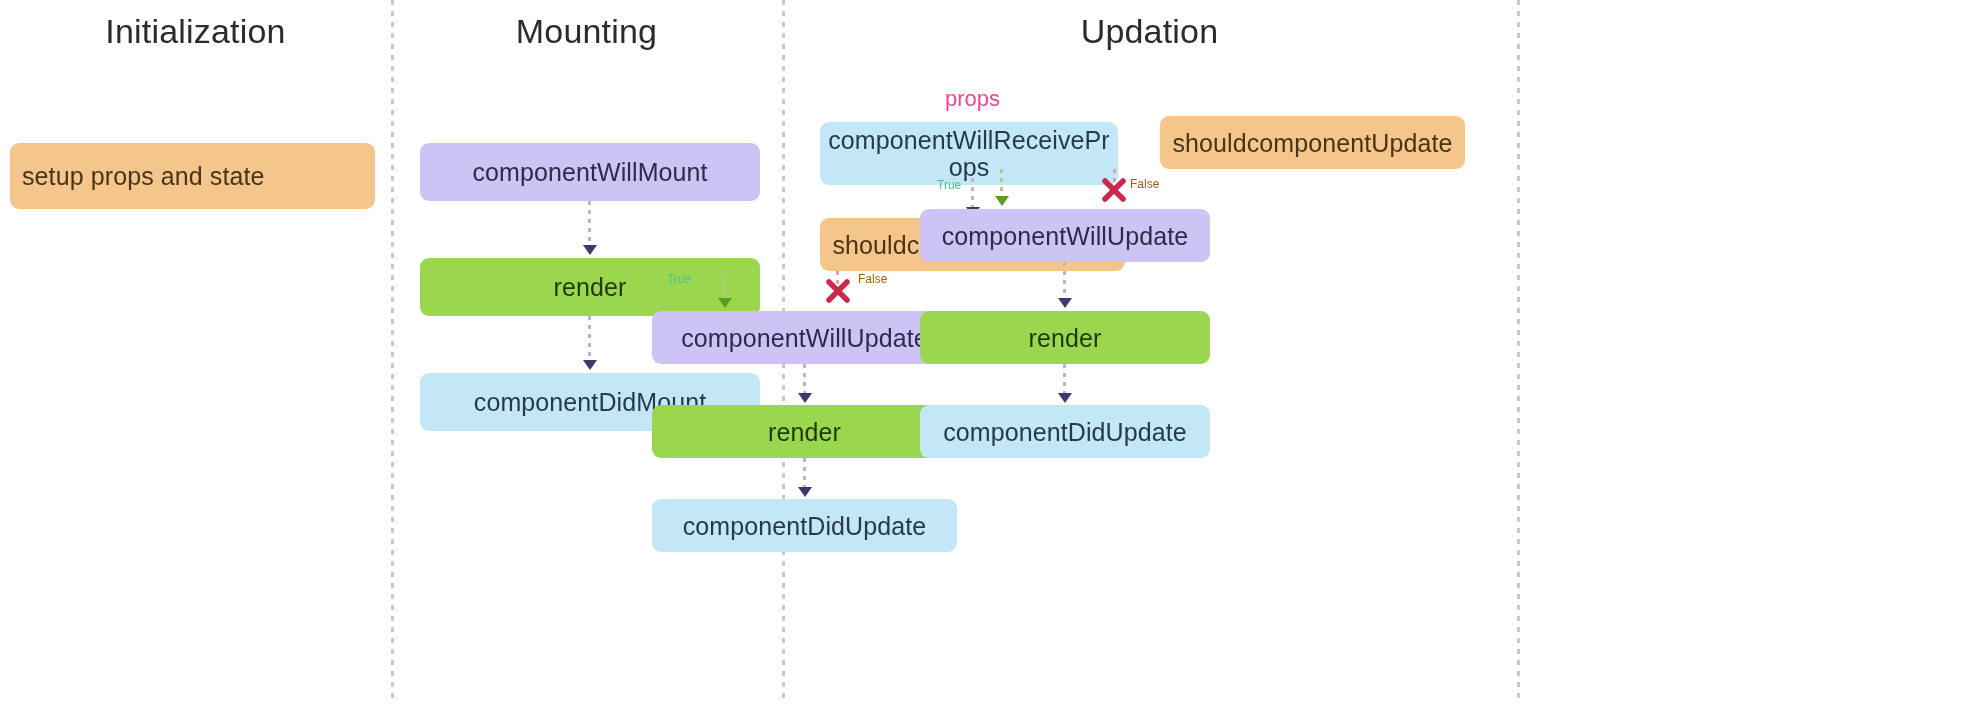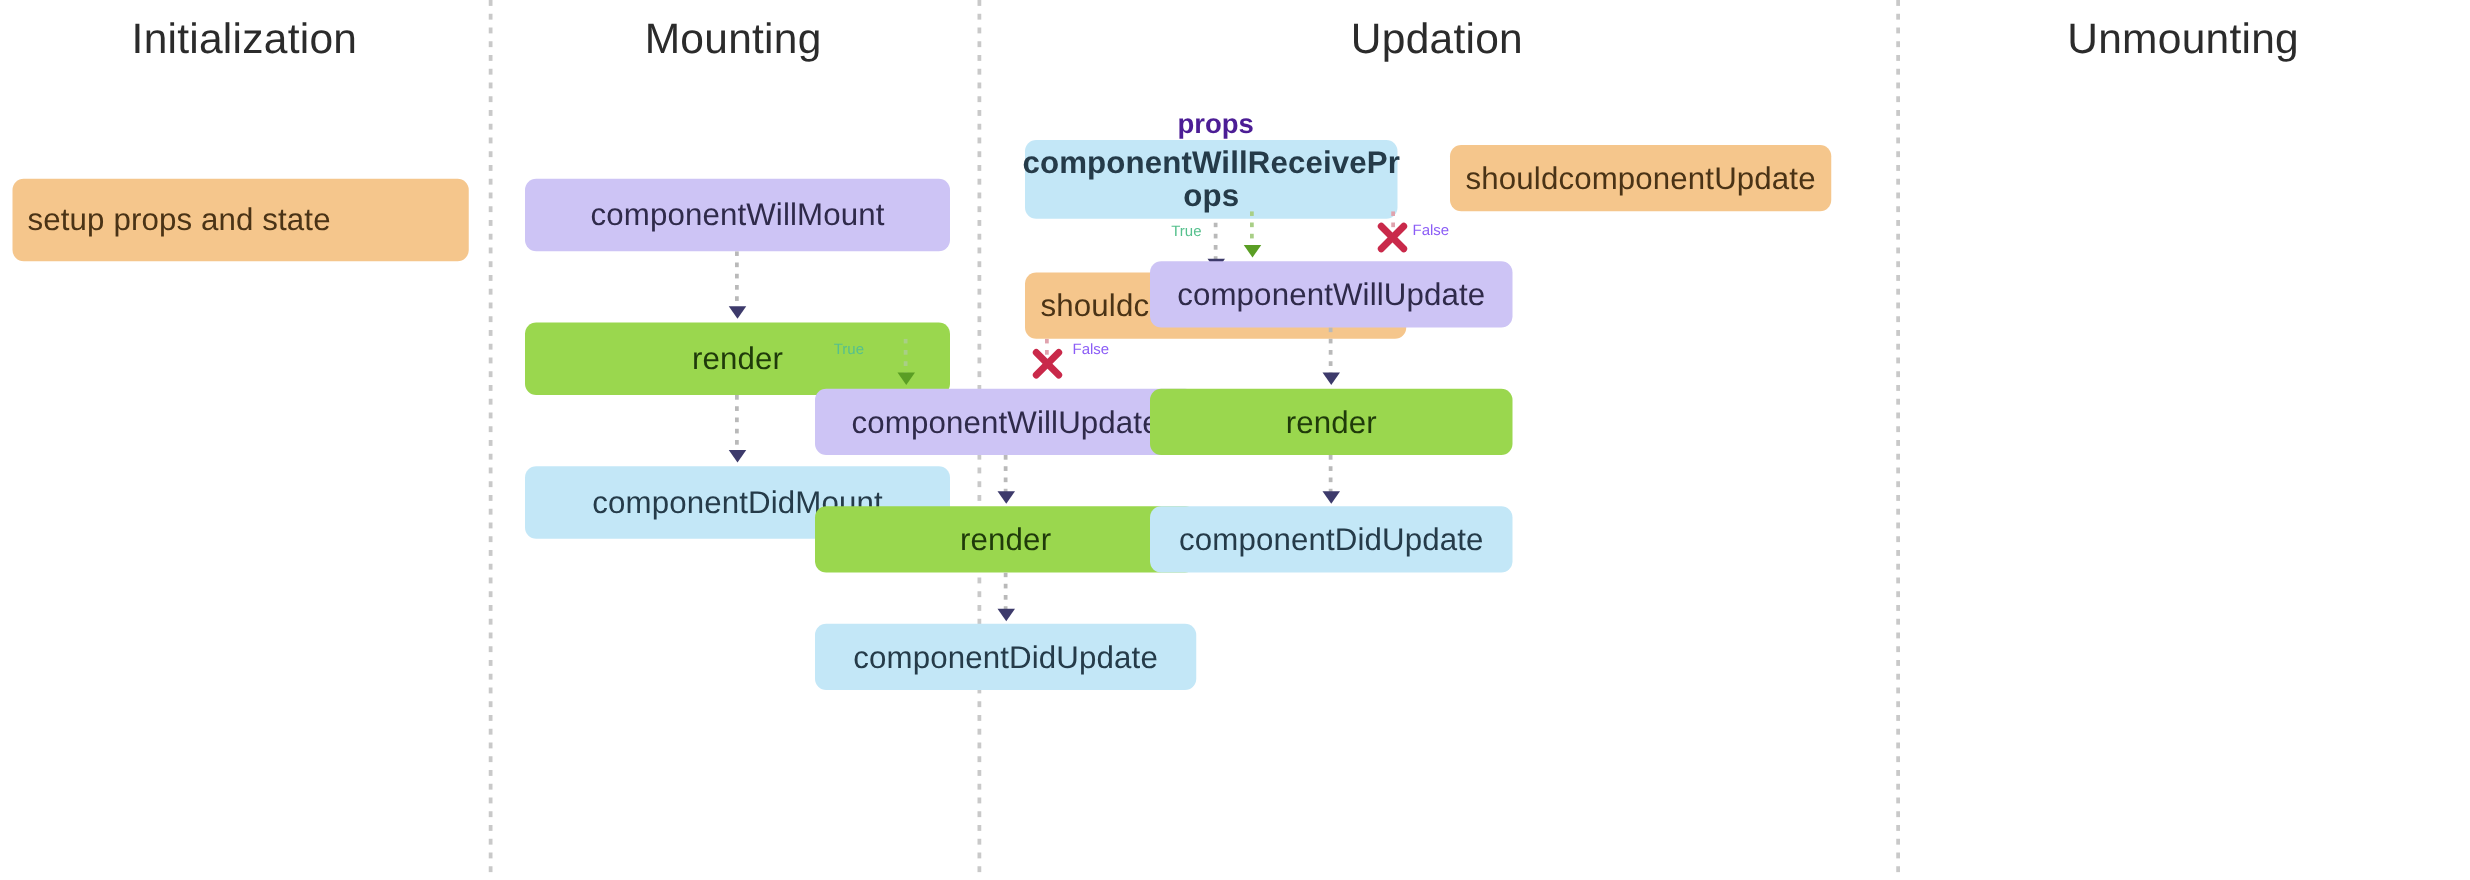"Unmounting" div.col-title { html: <div>Unmounting</div> -> none }
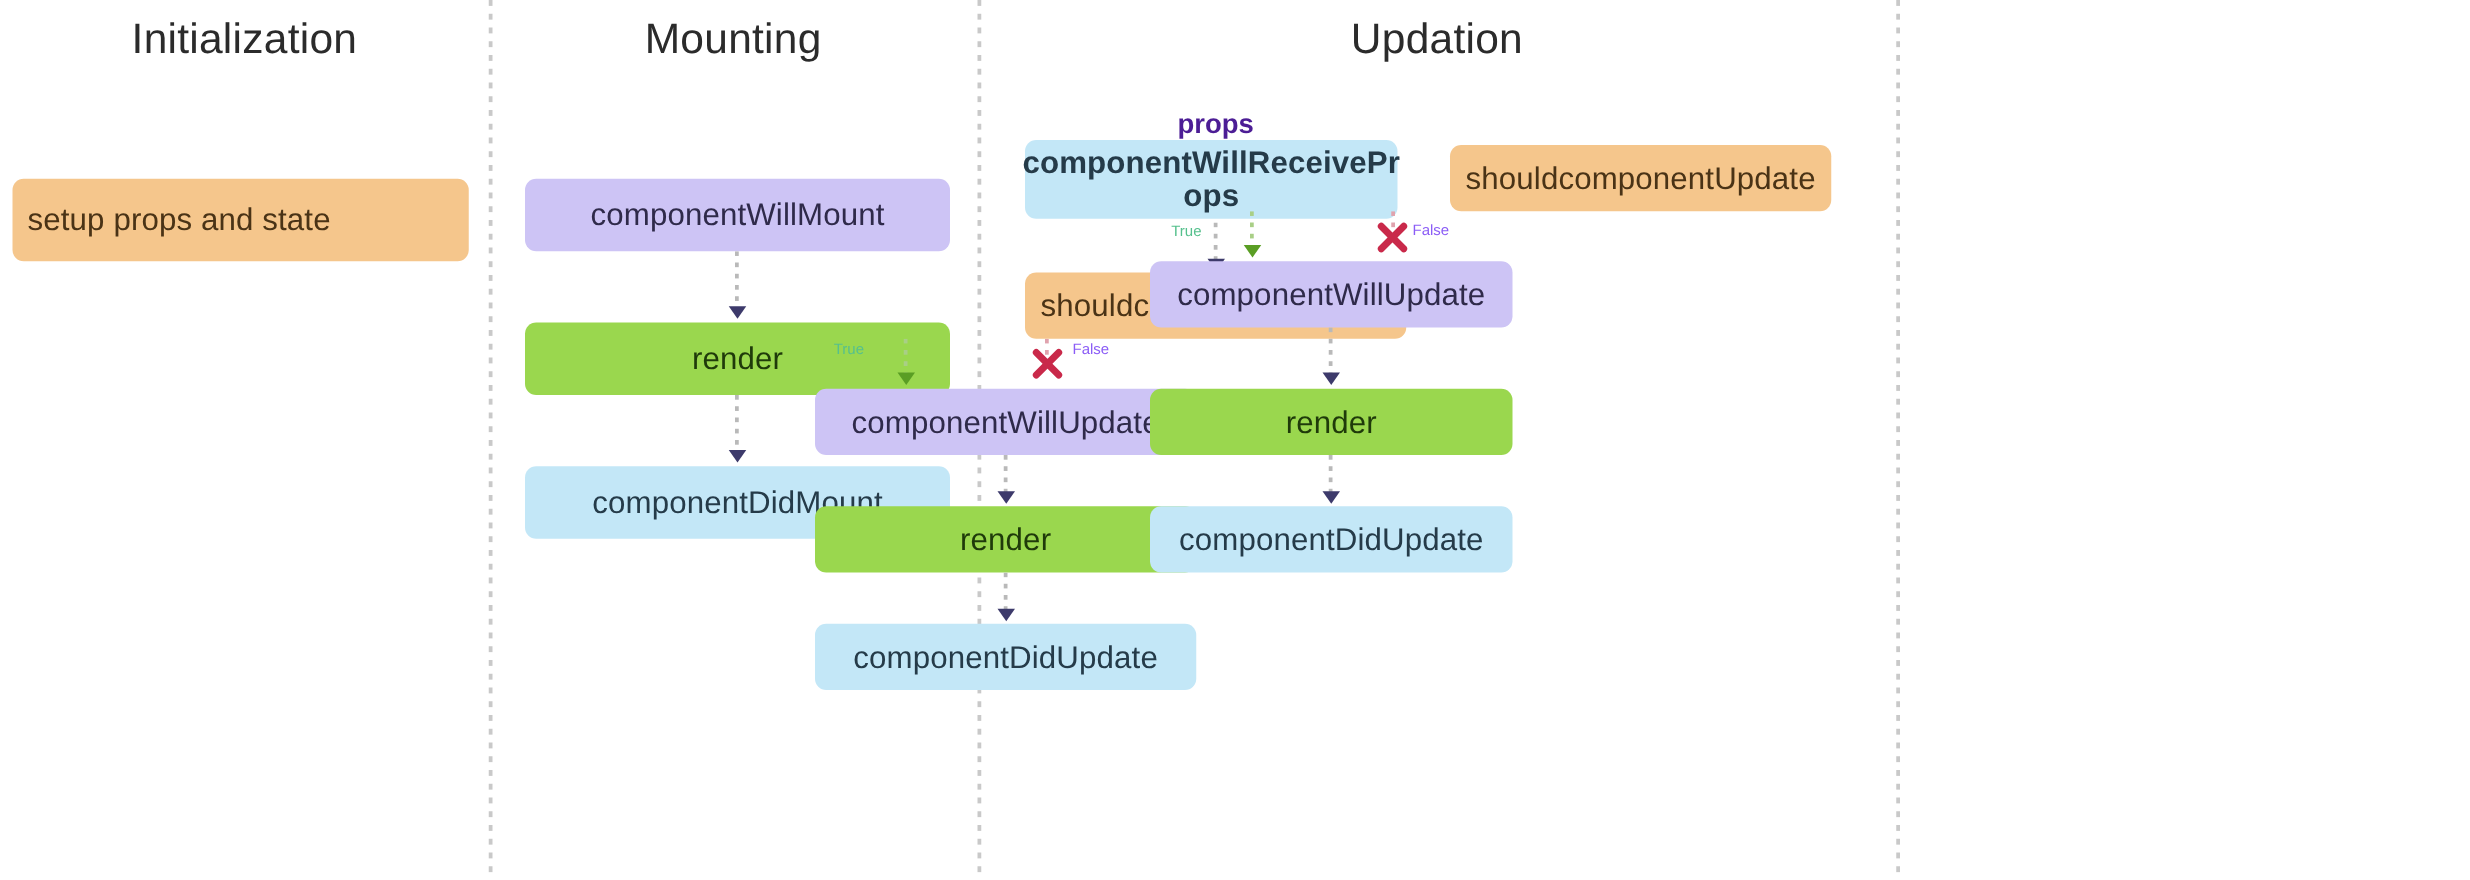"props" .sub-title { color: #4c1d95 -> #ec4899; font-weight: 700 -> 400 }
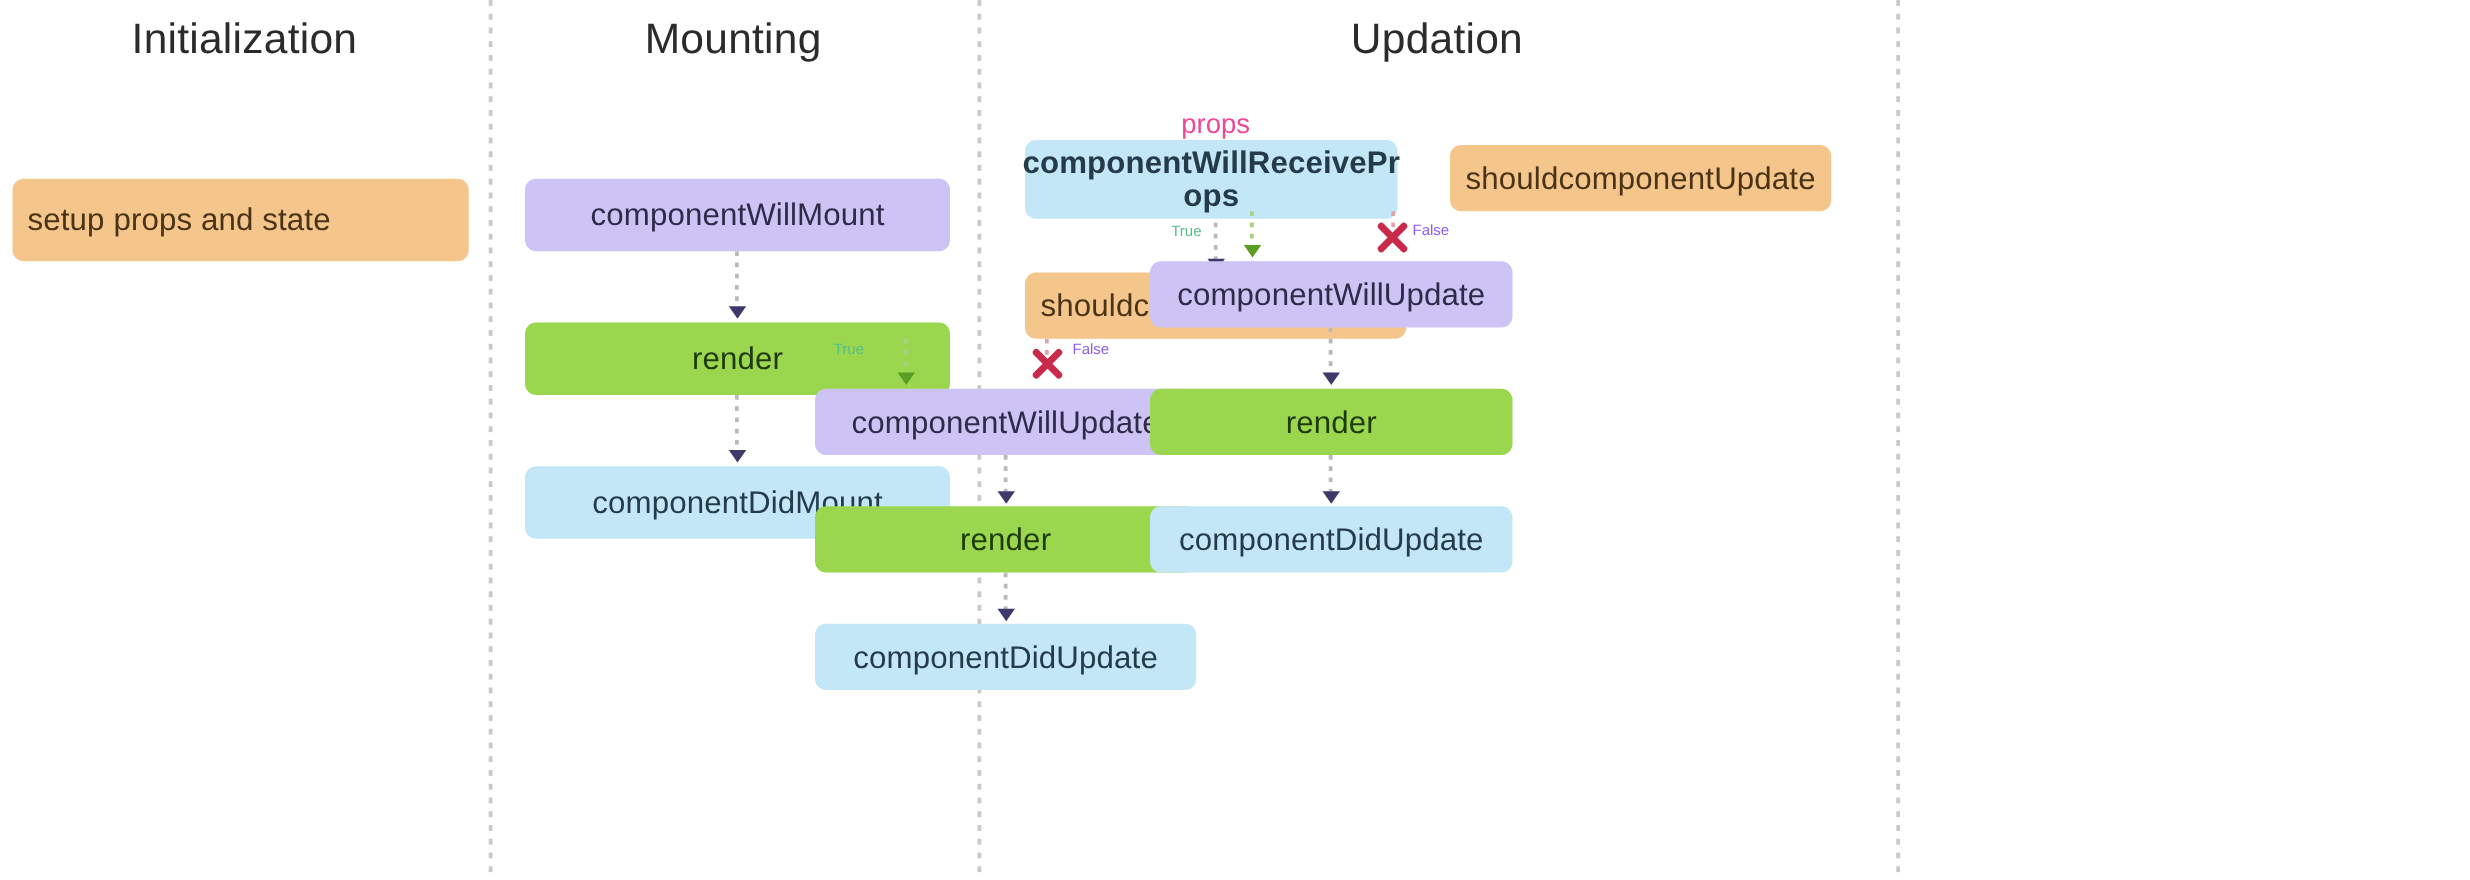"componentWillReceivePr ops" div.node { font-weight: bold -> none; top: 112px -> 122px }
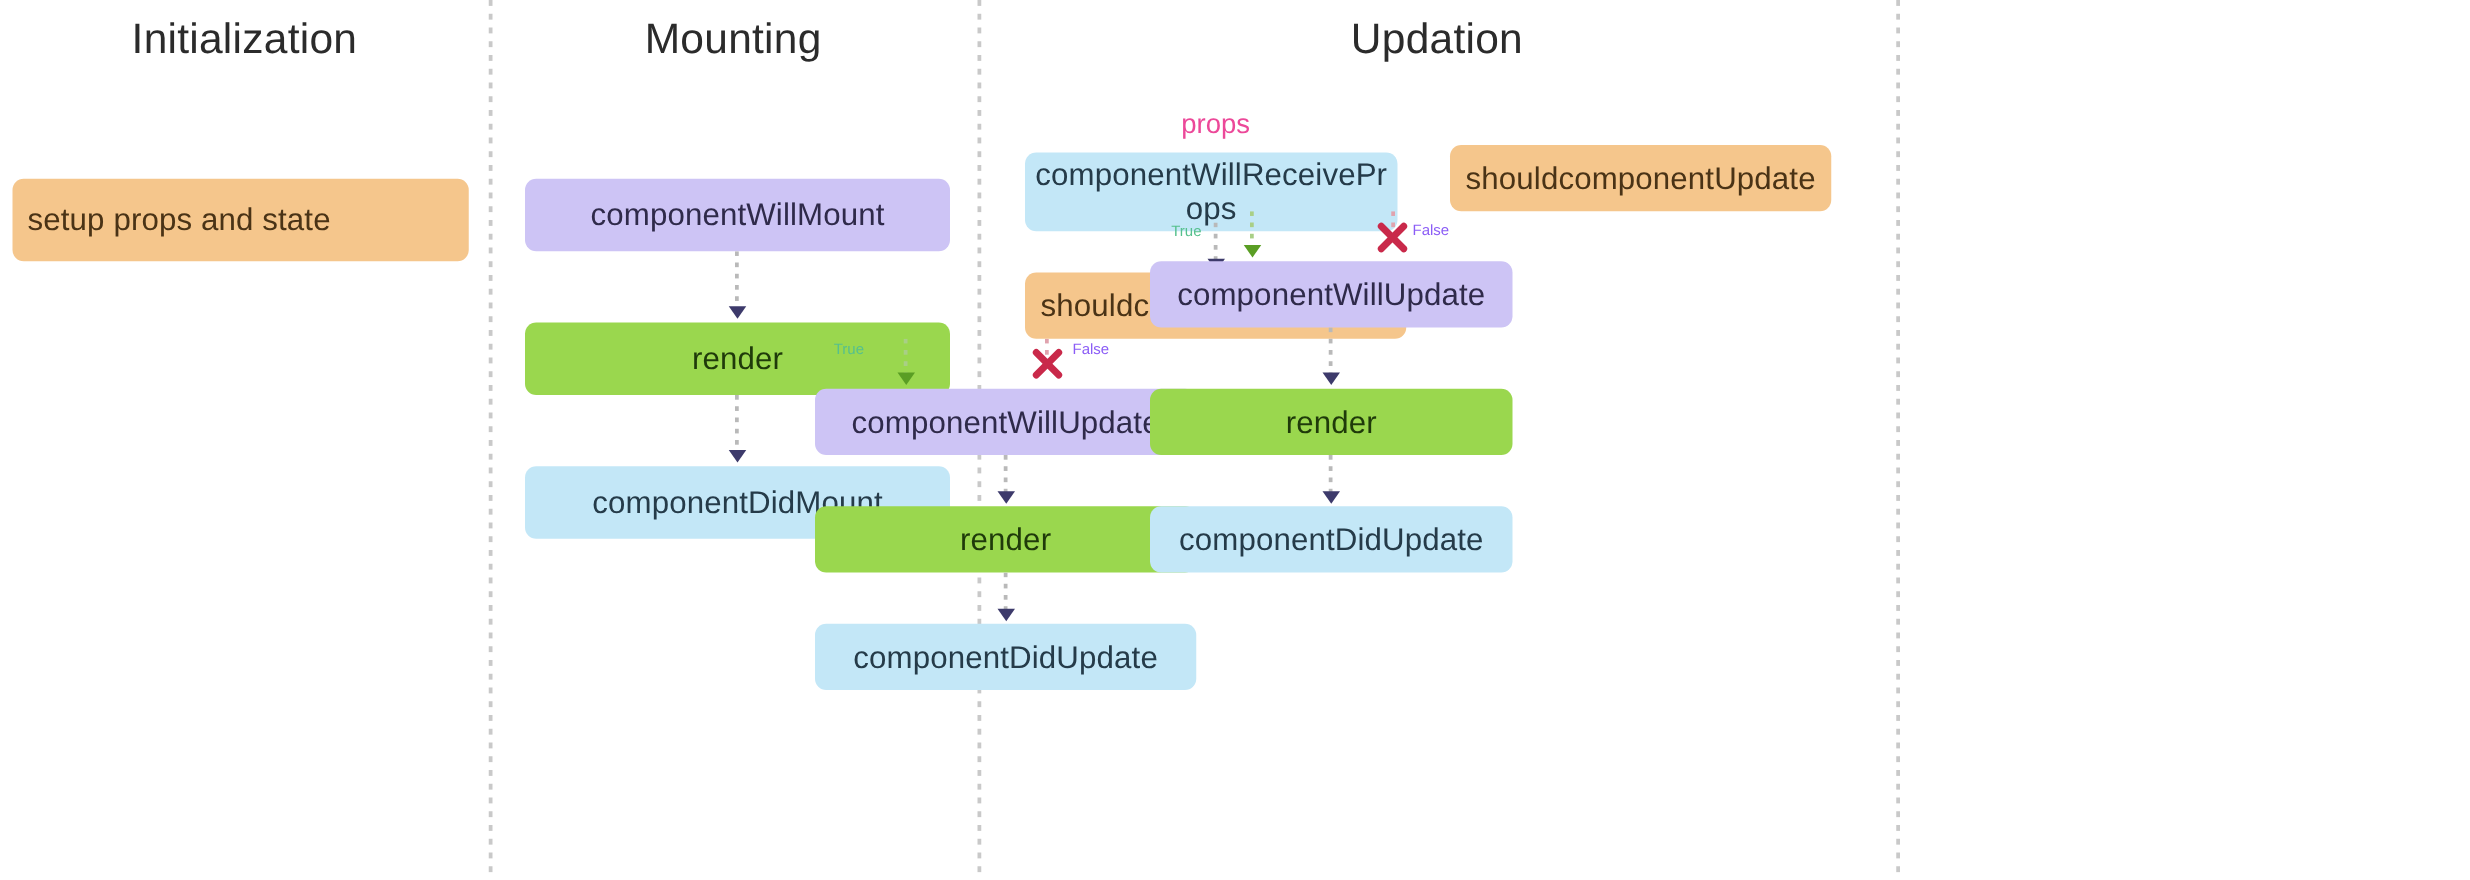"False" .branch-label.false-label { color: #8b5cf6 -> #a16207 }
